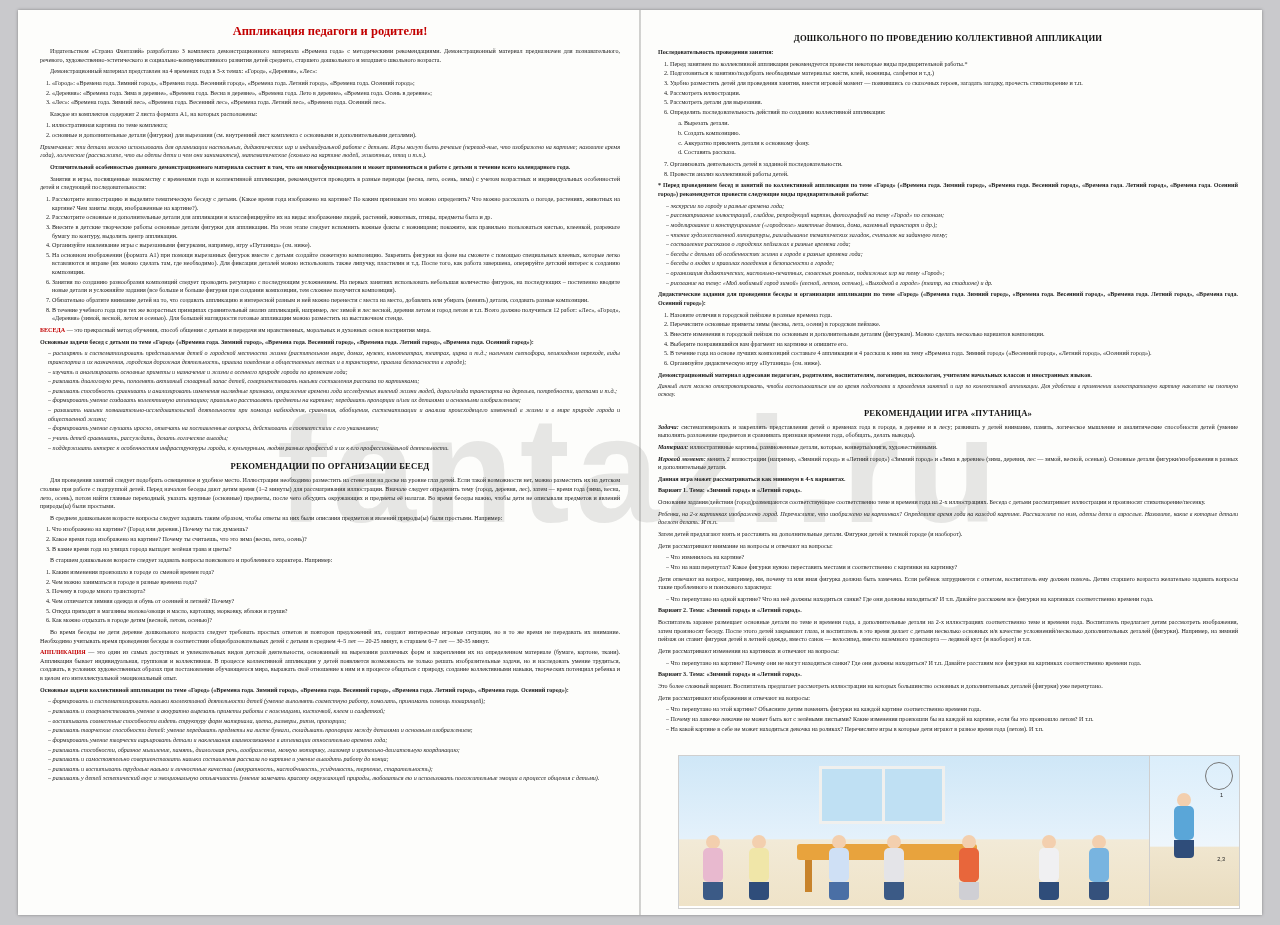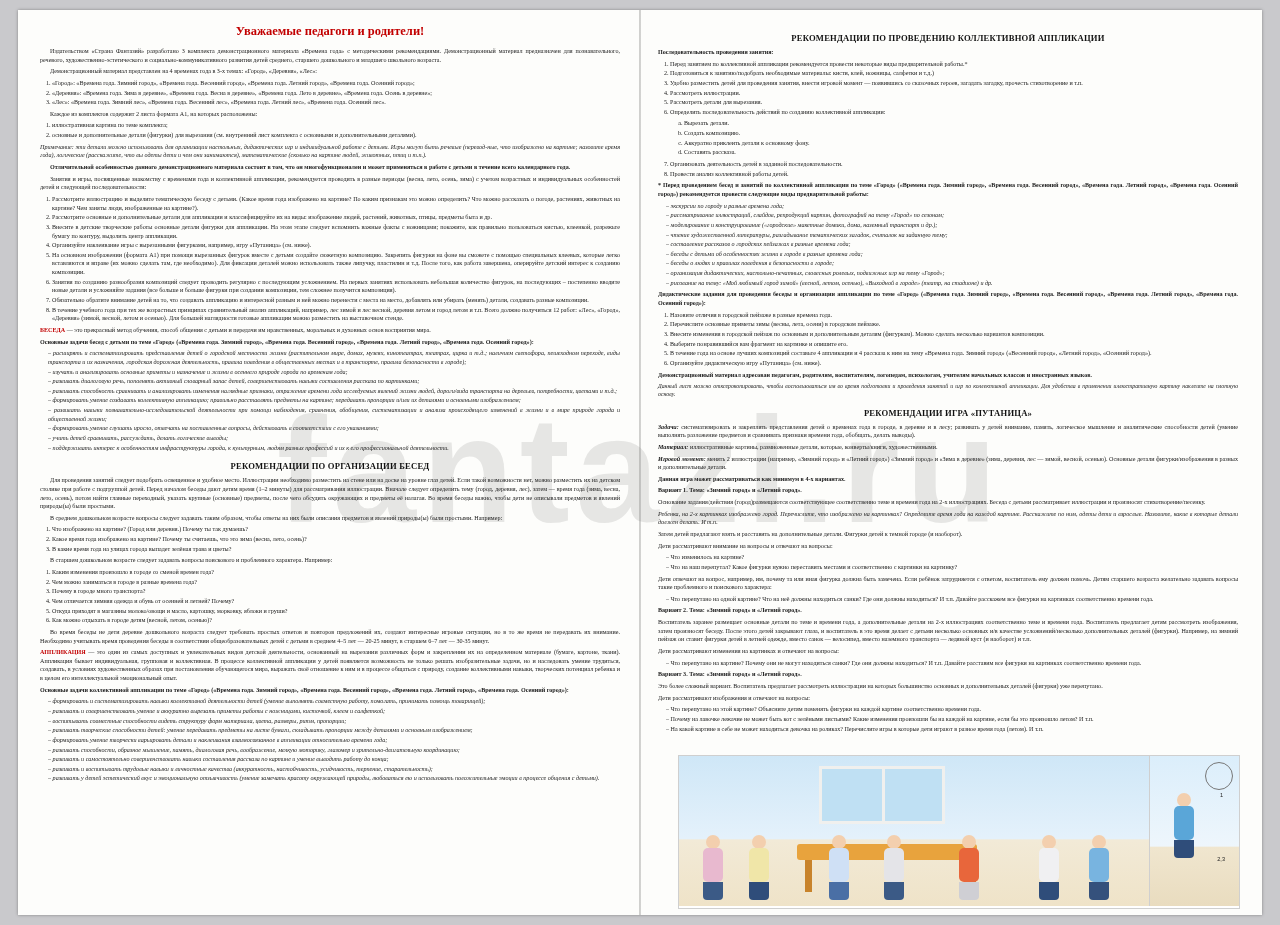"Уважаемые педагоги и родители!" h1.title { text: Уважаемые -> Аппликация }
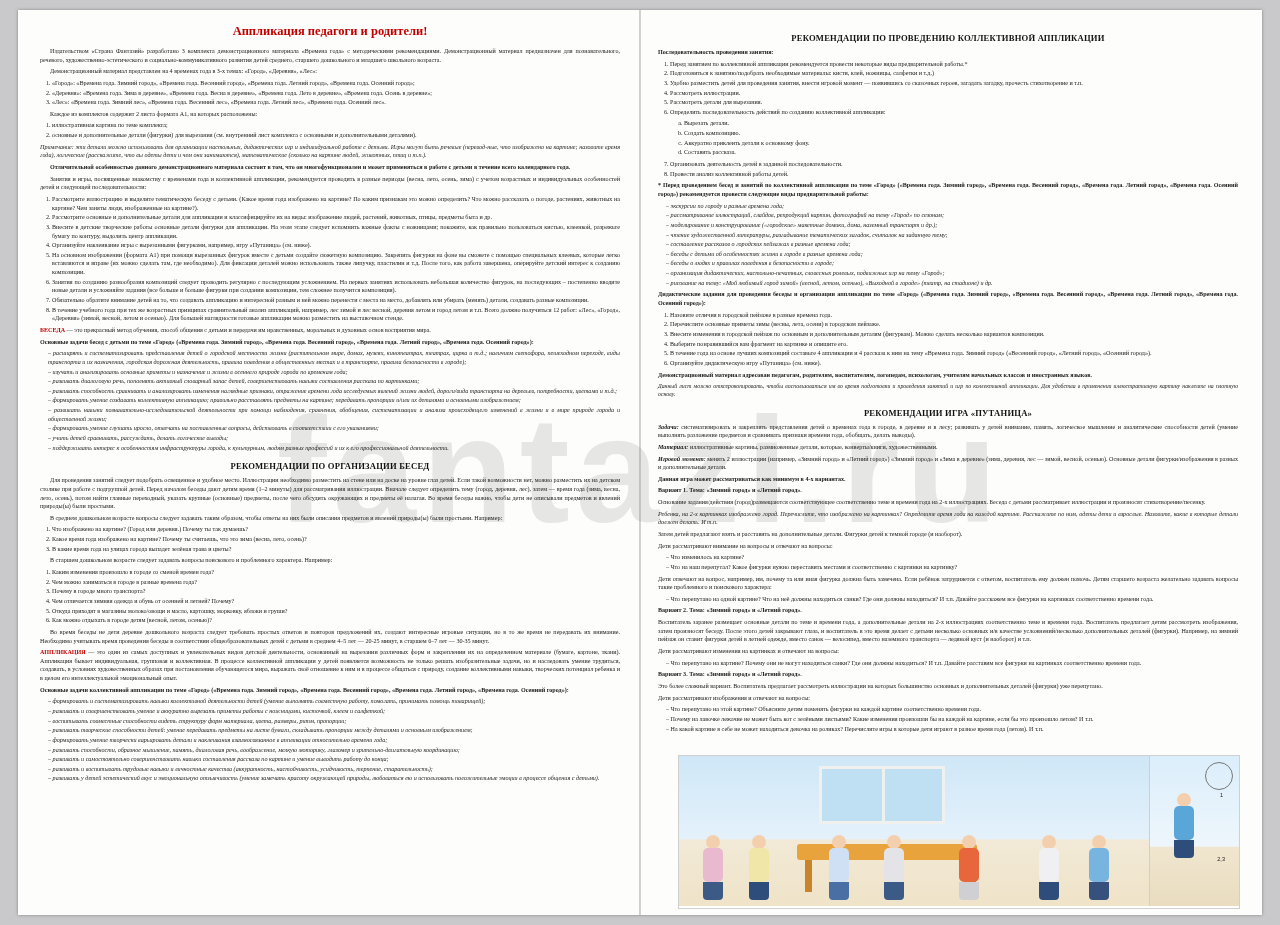"РЕКОМЕНДАЦИИ ПО ПРОВЕДЕНИЮ КОЛЛЕКТИВНОЙ" h2.head { text: РЕКОМЕНДАЦИИ -> ДОШКОЛЬНОГО }
